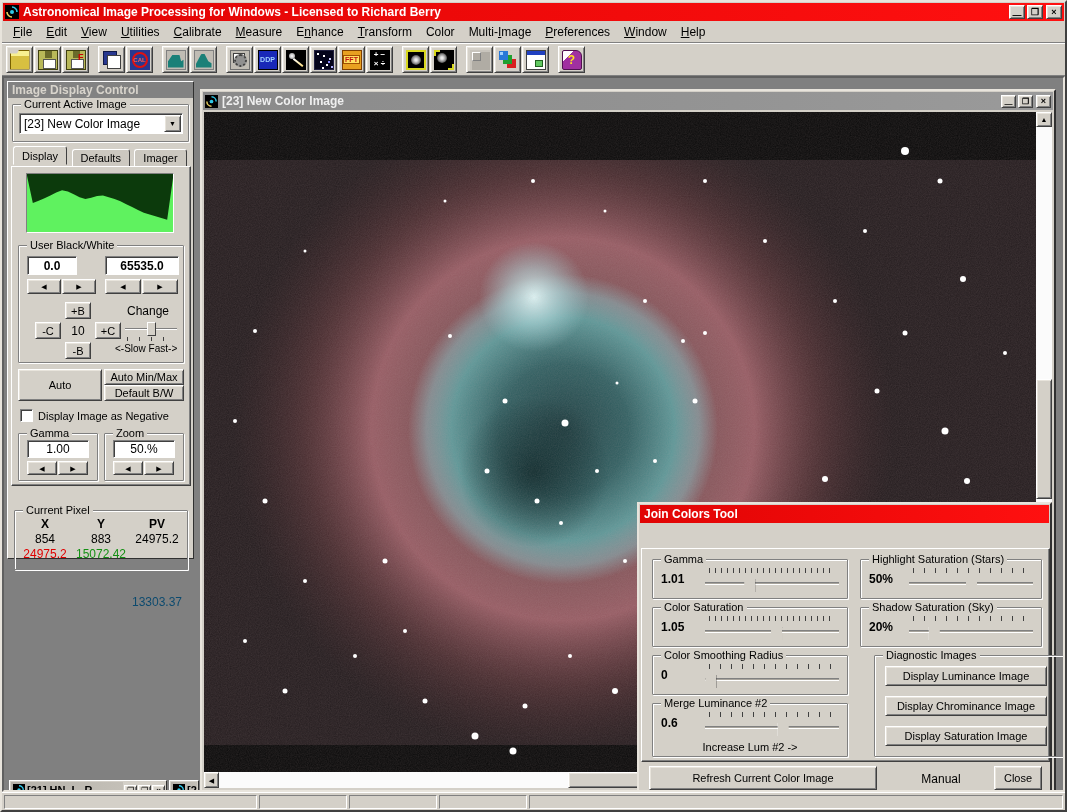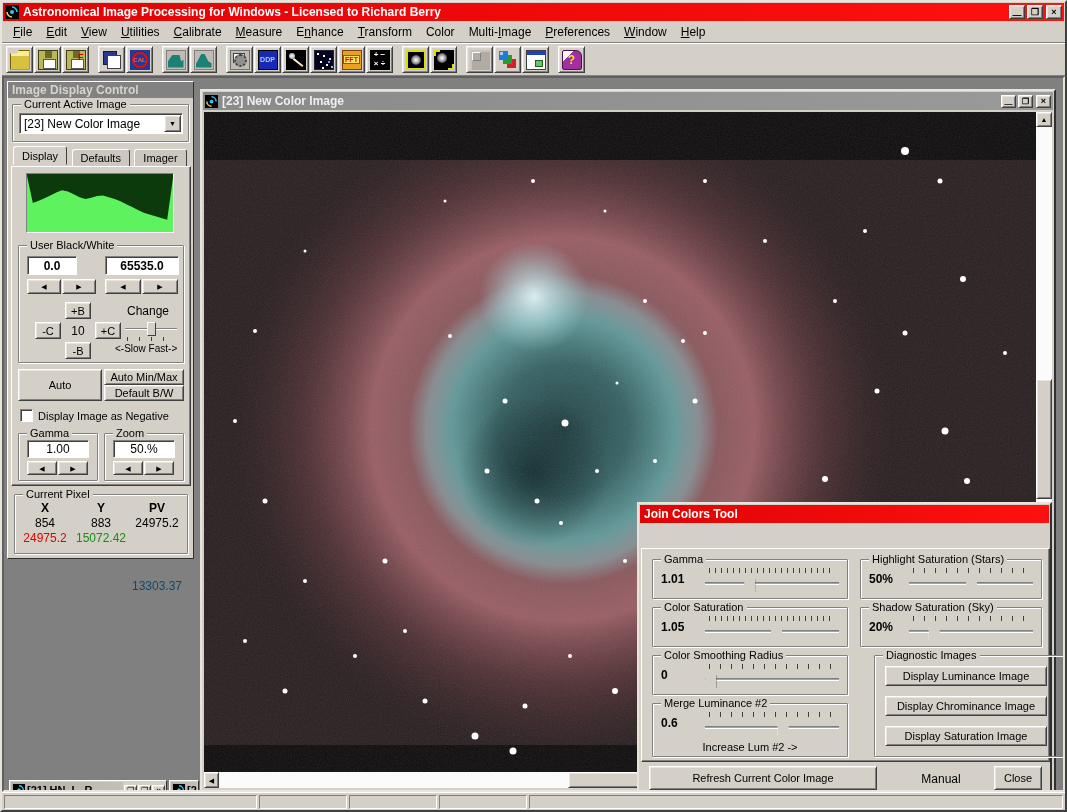"Current Pixel" div.group { top: 412px -> 428px }
